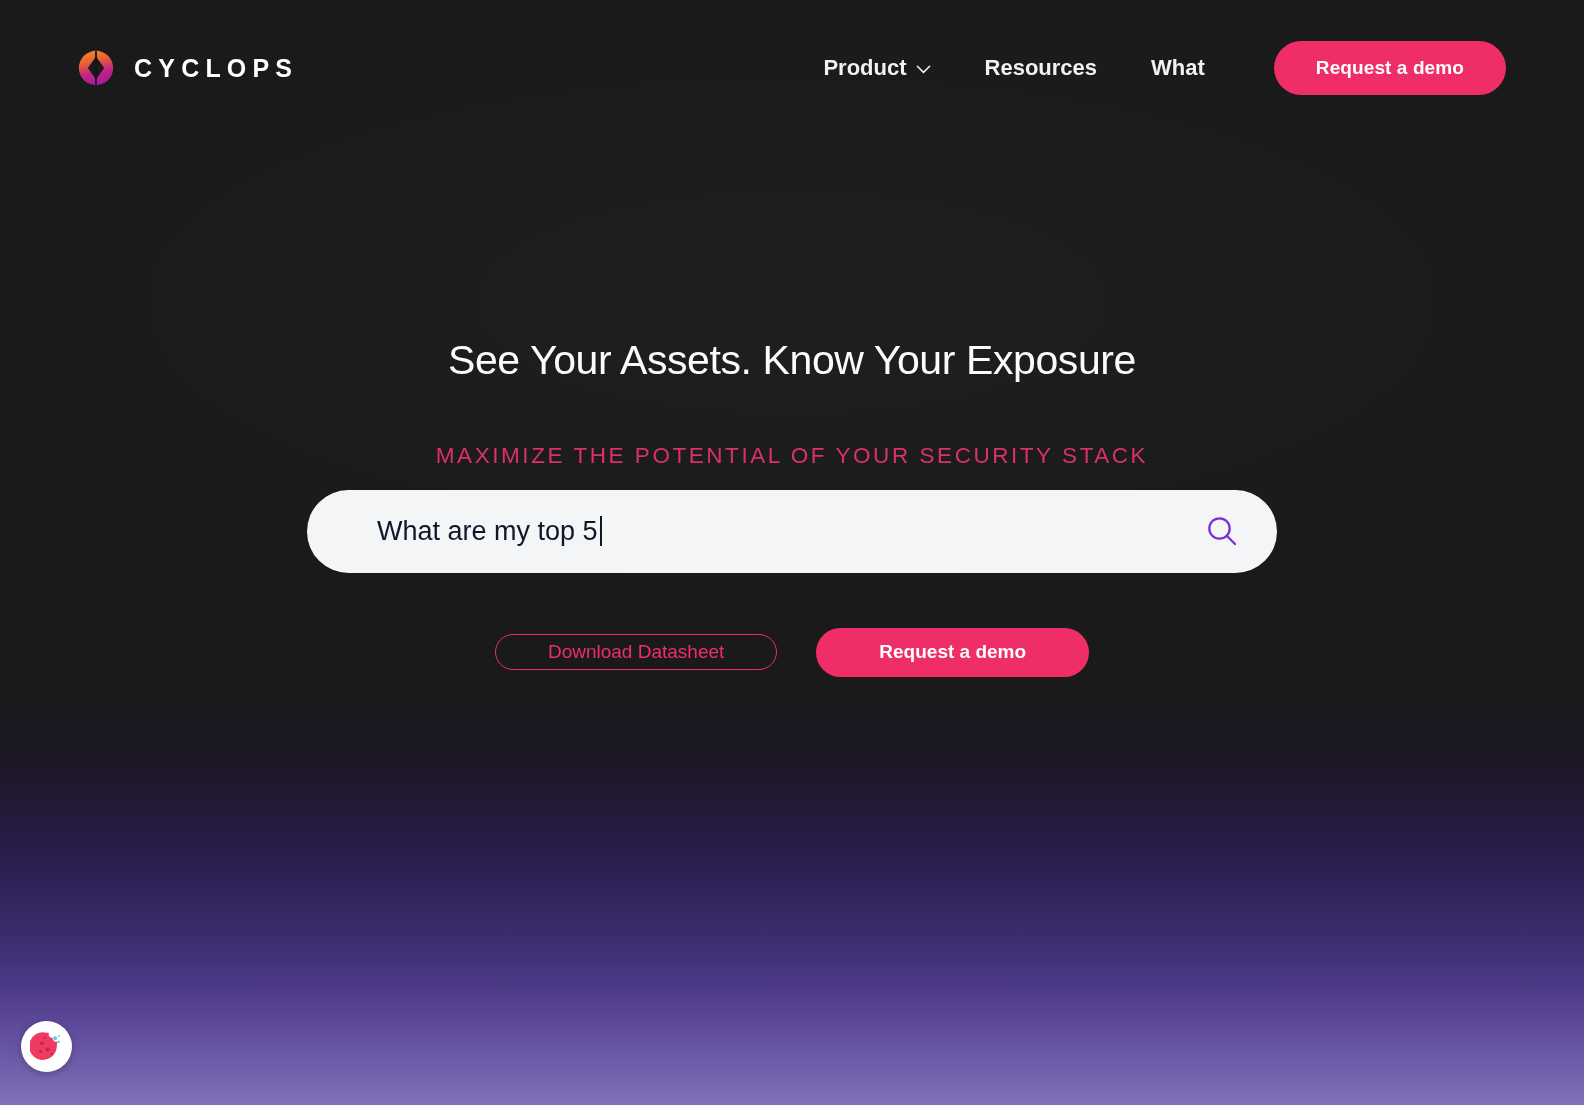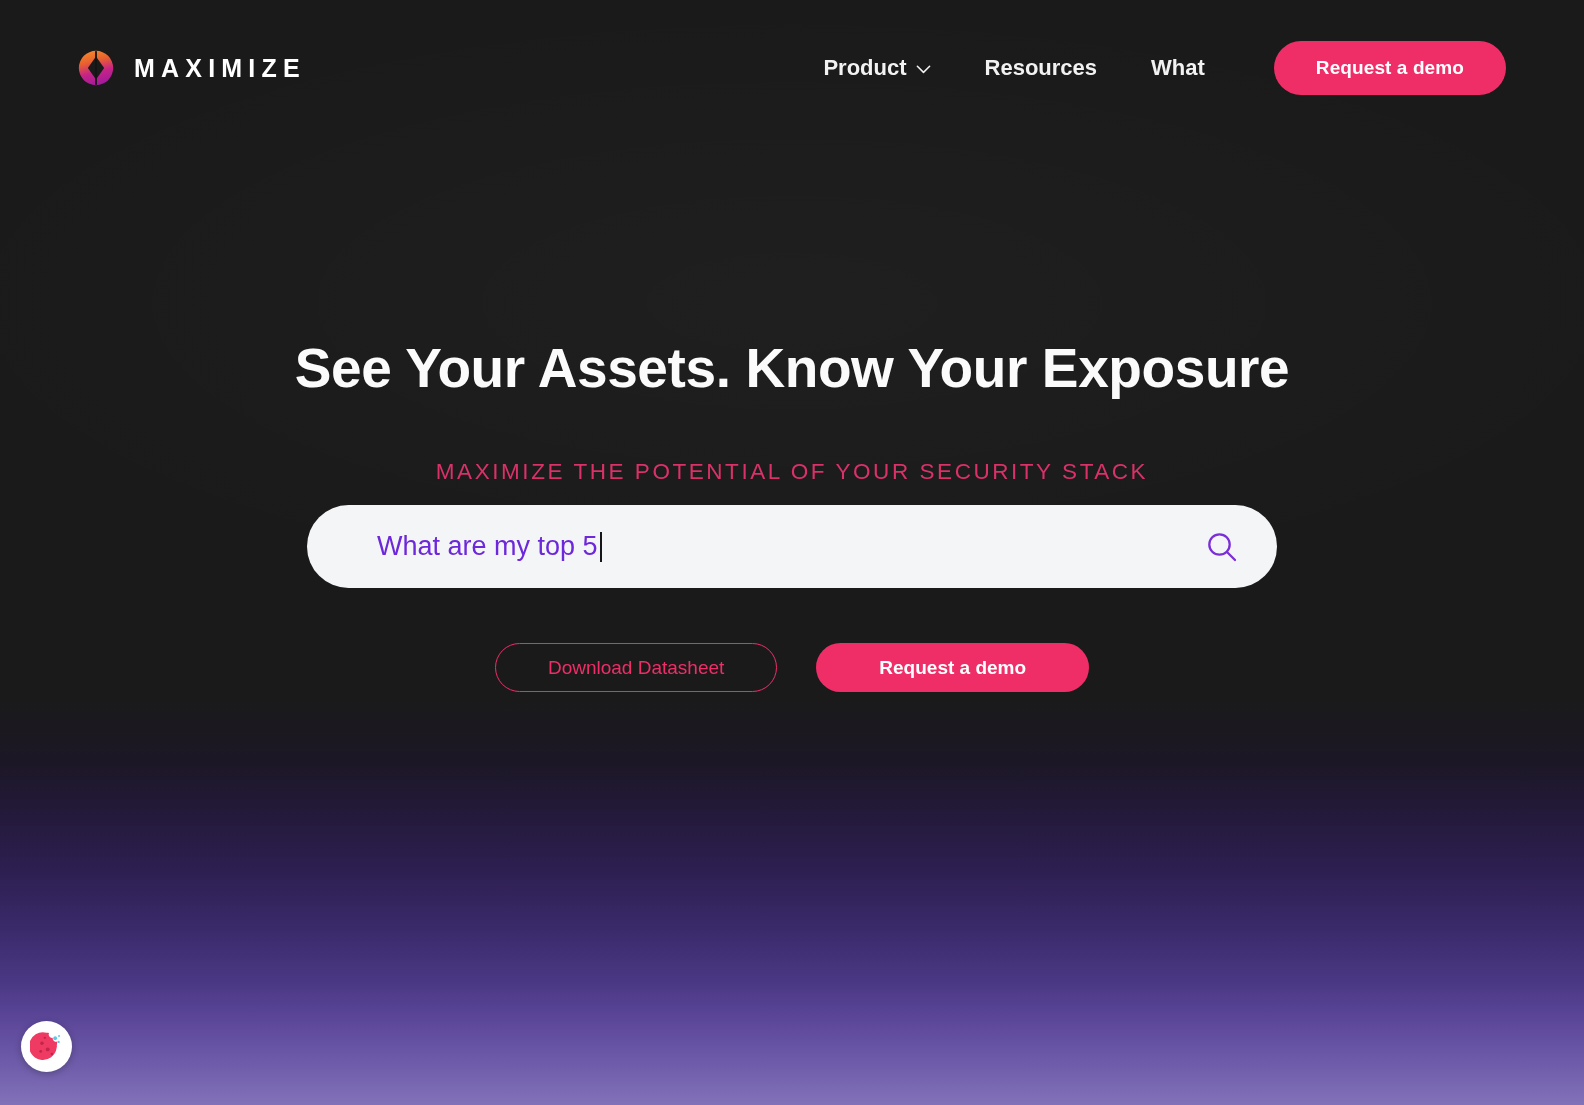"MAXIMIZE" span.brand-word { text: MAXIMIZE -> CYCLOPS }
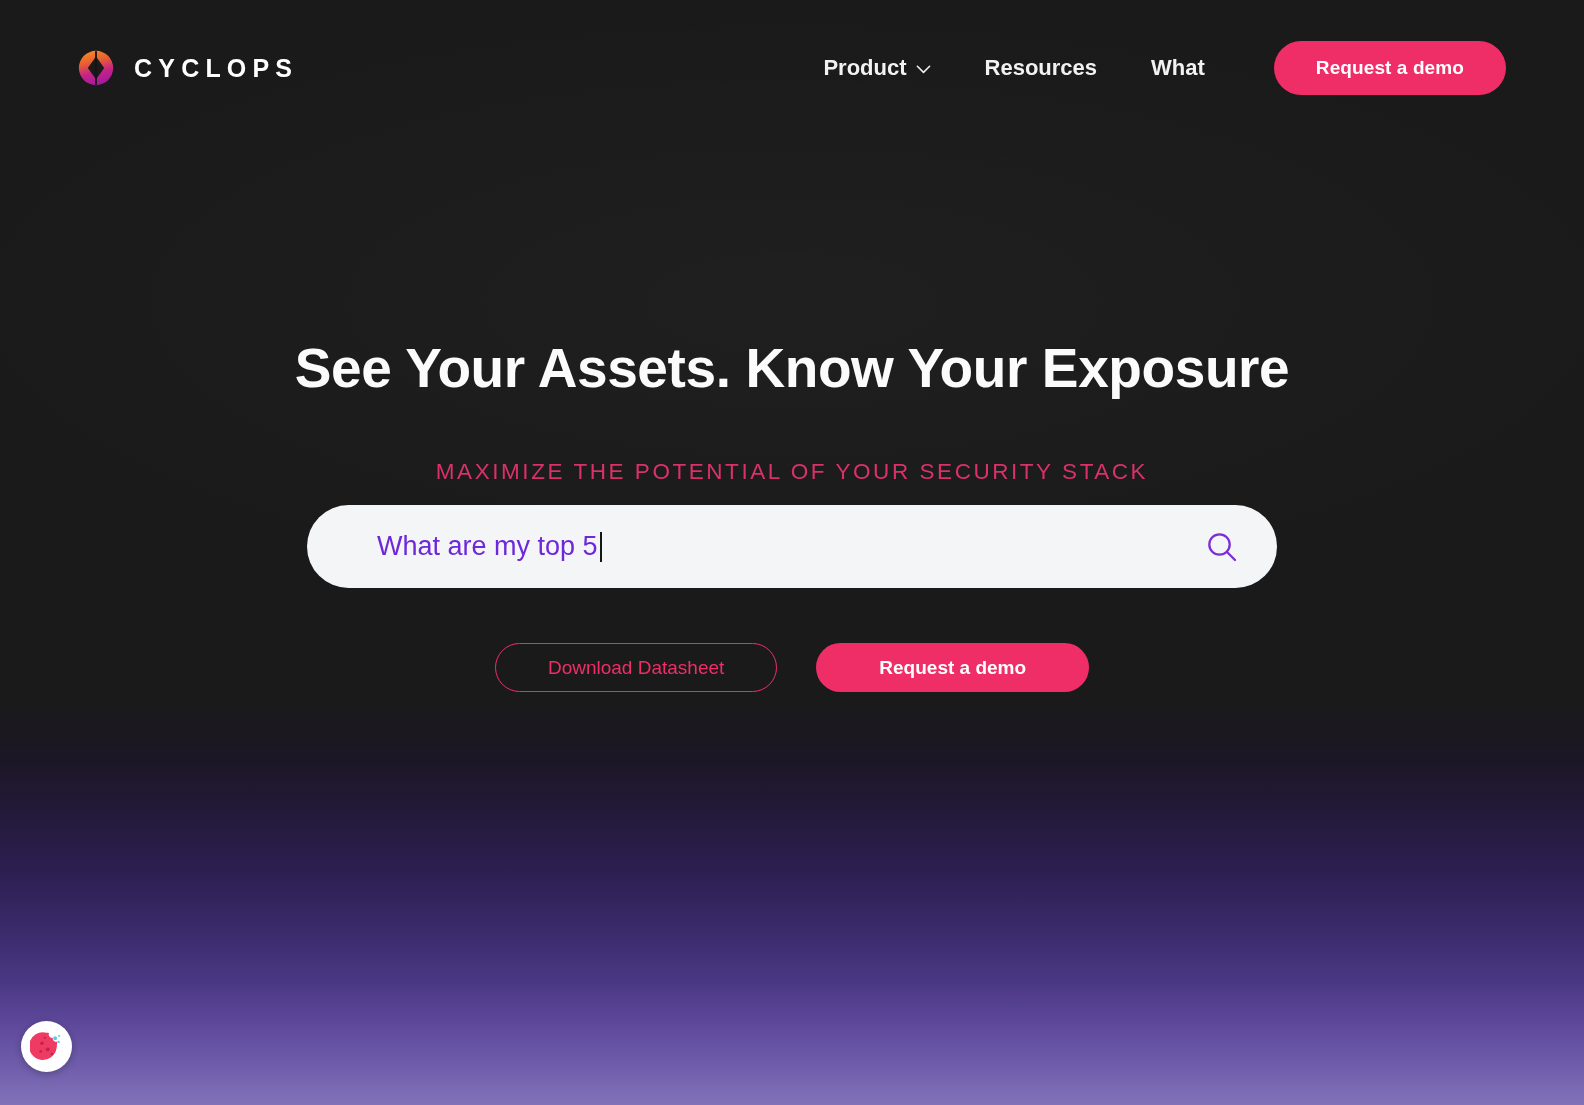"See Your Assets. Know Your" .hero-title { font-size: 55px -> 41px; font-weight: 700 -> 400 }
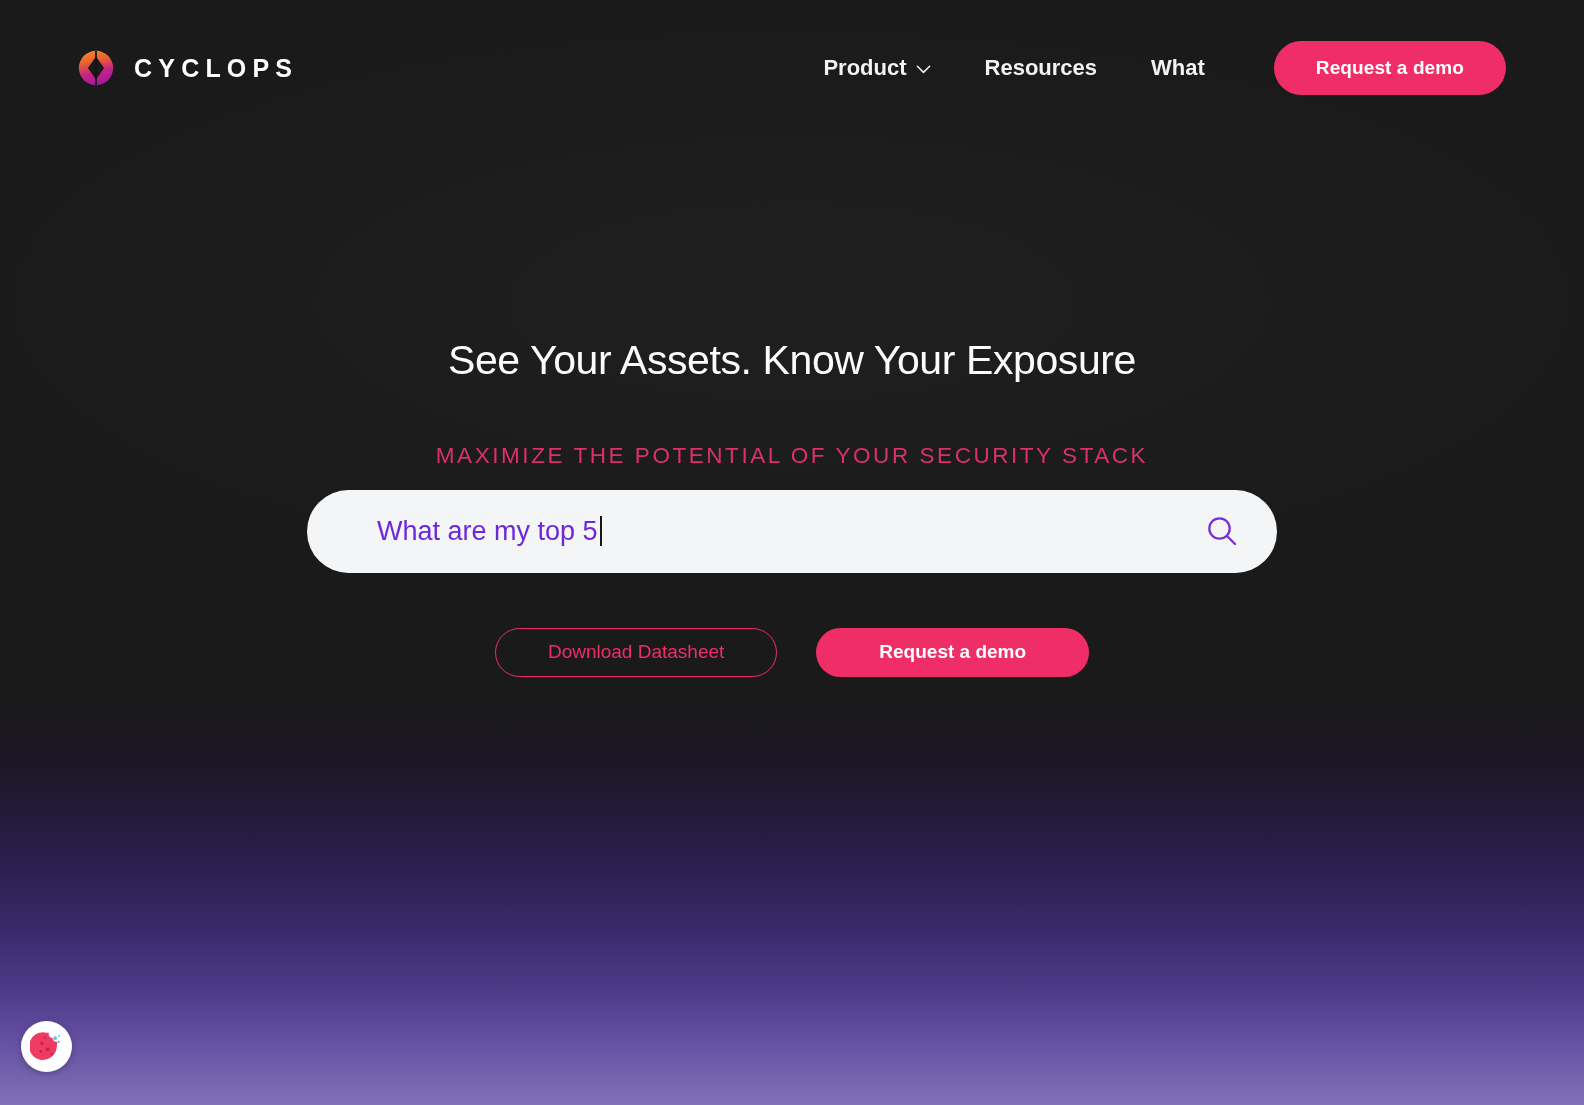"What are my top 5" .search-text { color: #6d28d9 -> #0f172a }
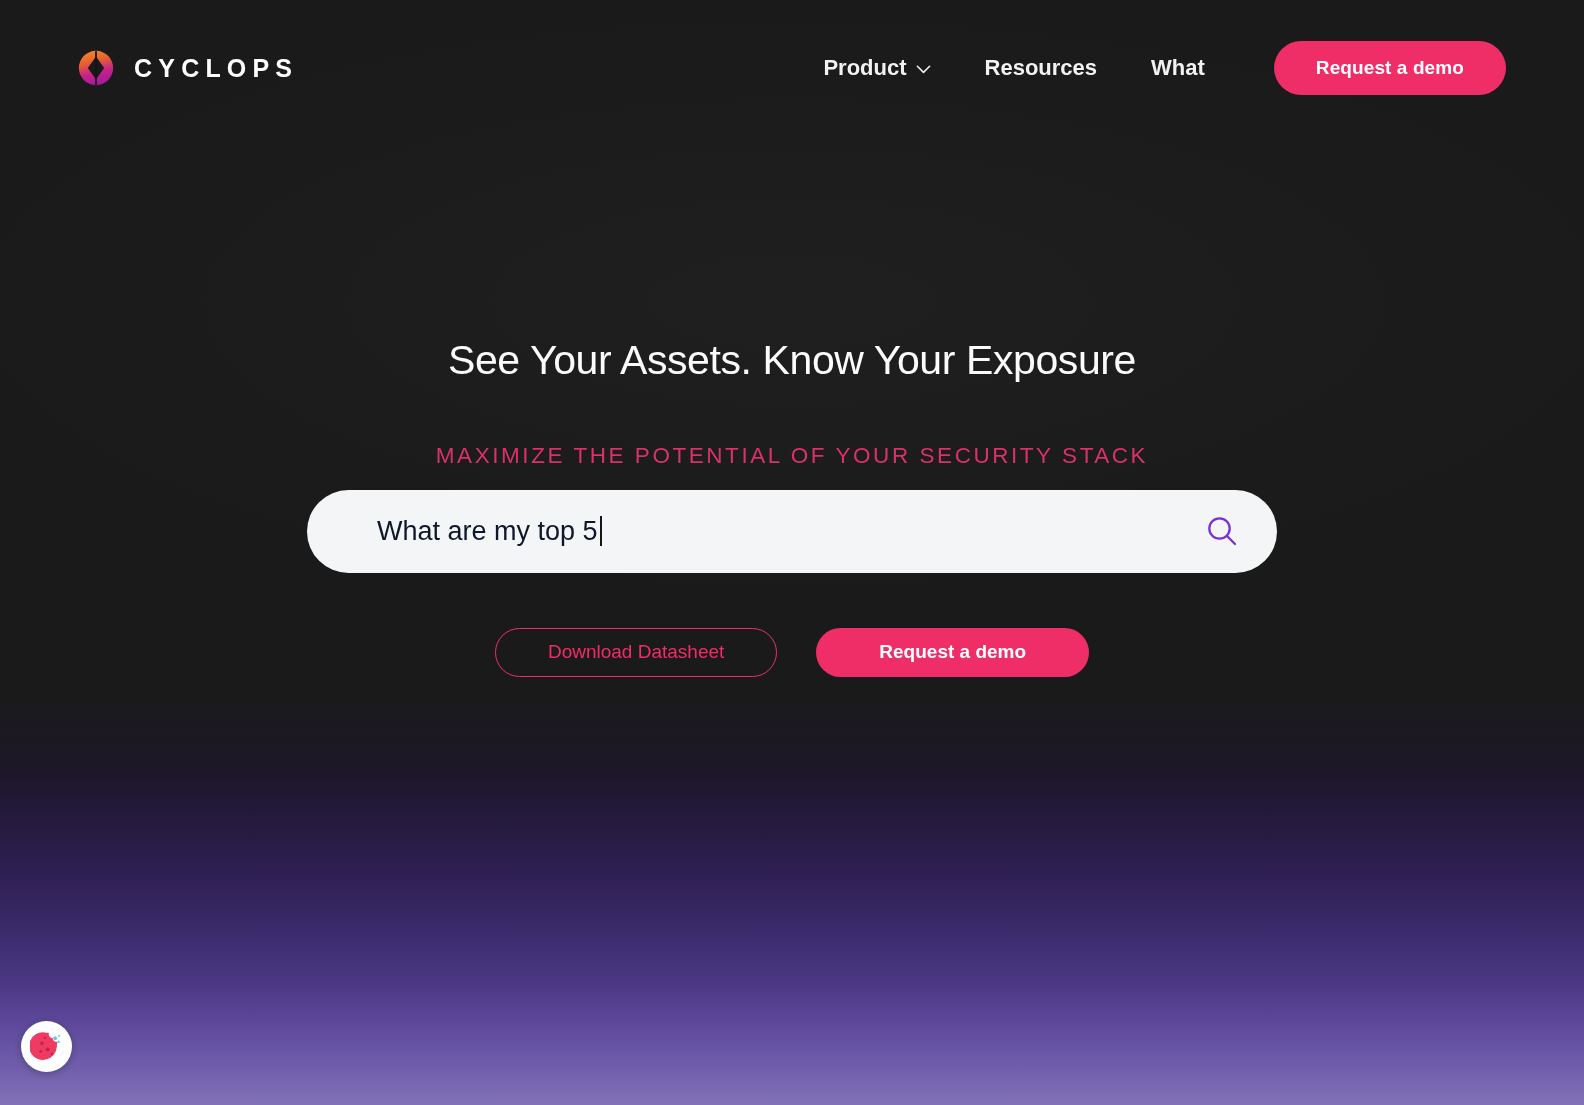"Download Datasheet" .btn-outline { height: 49px -> 36px }
